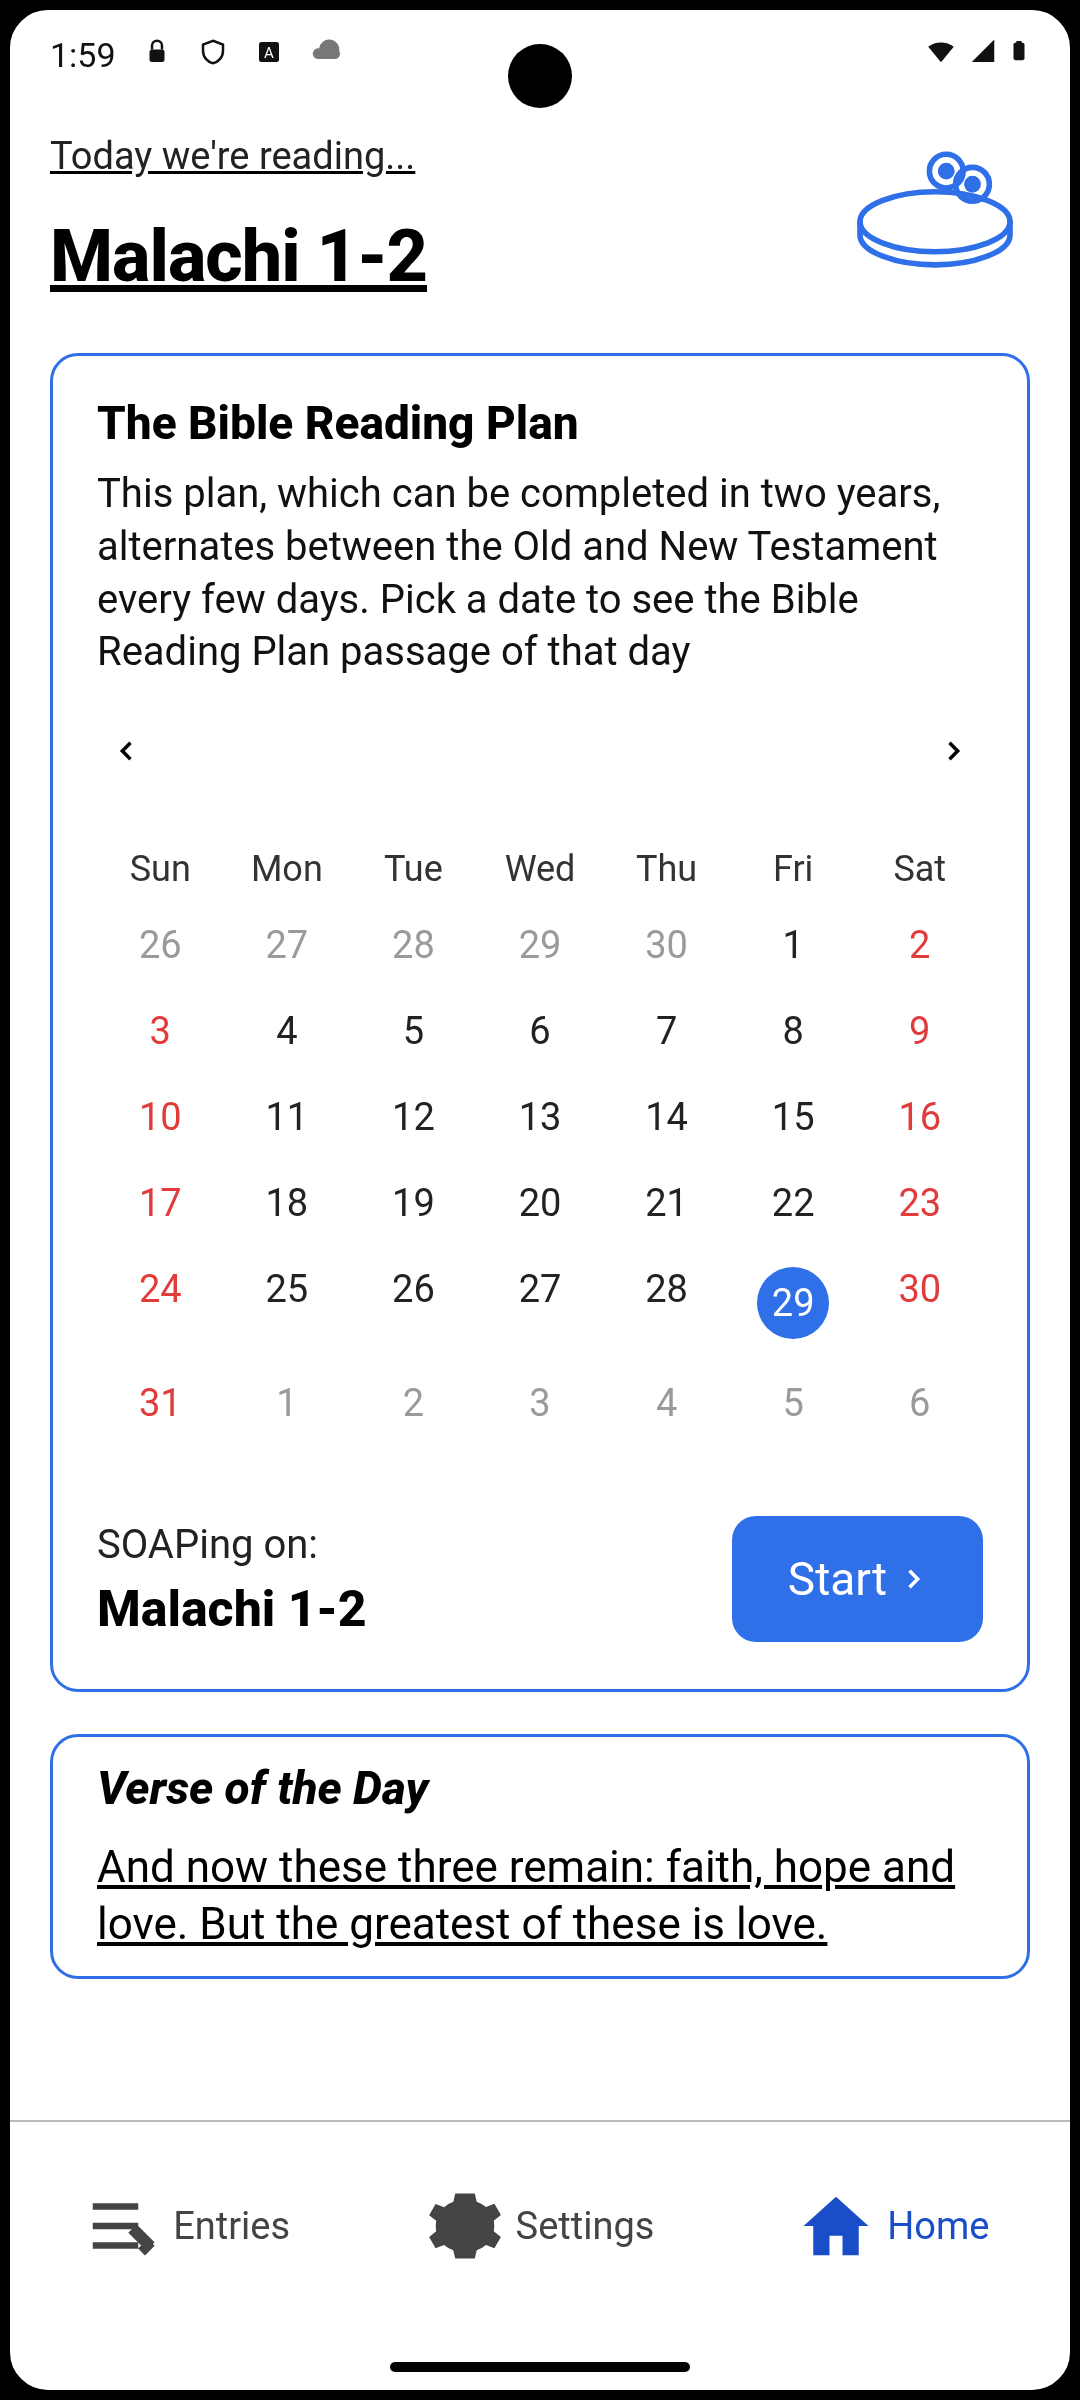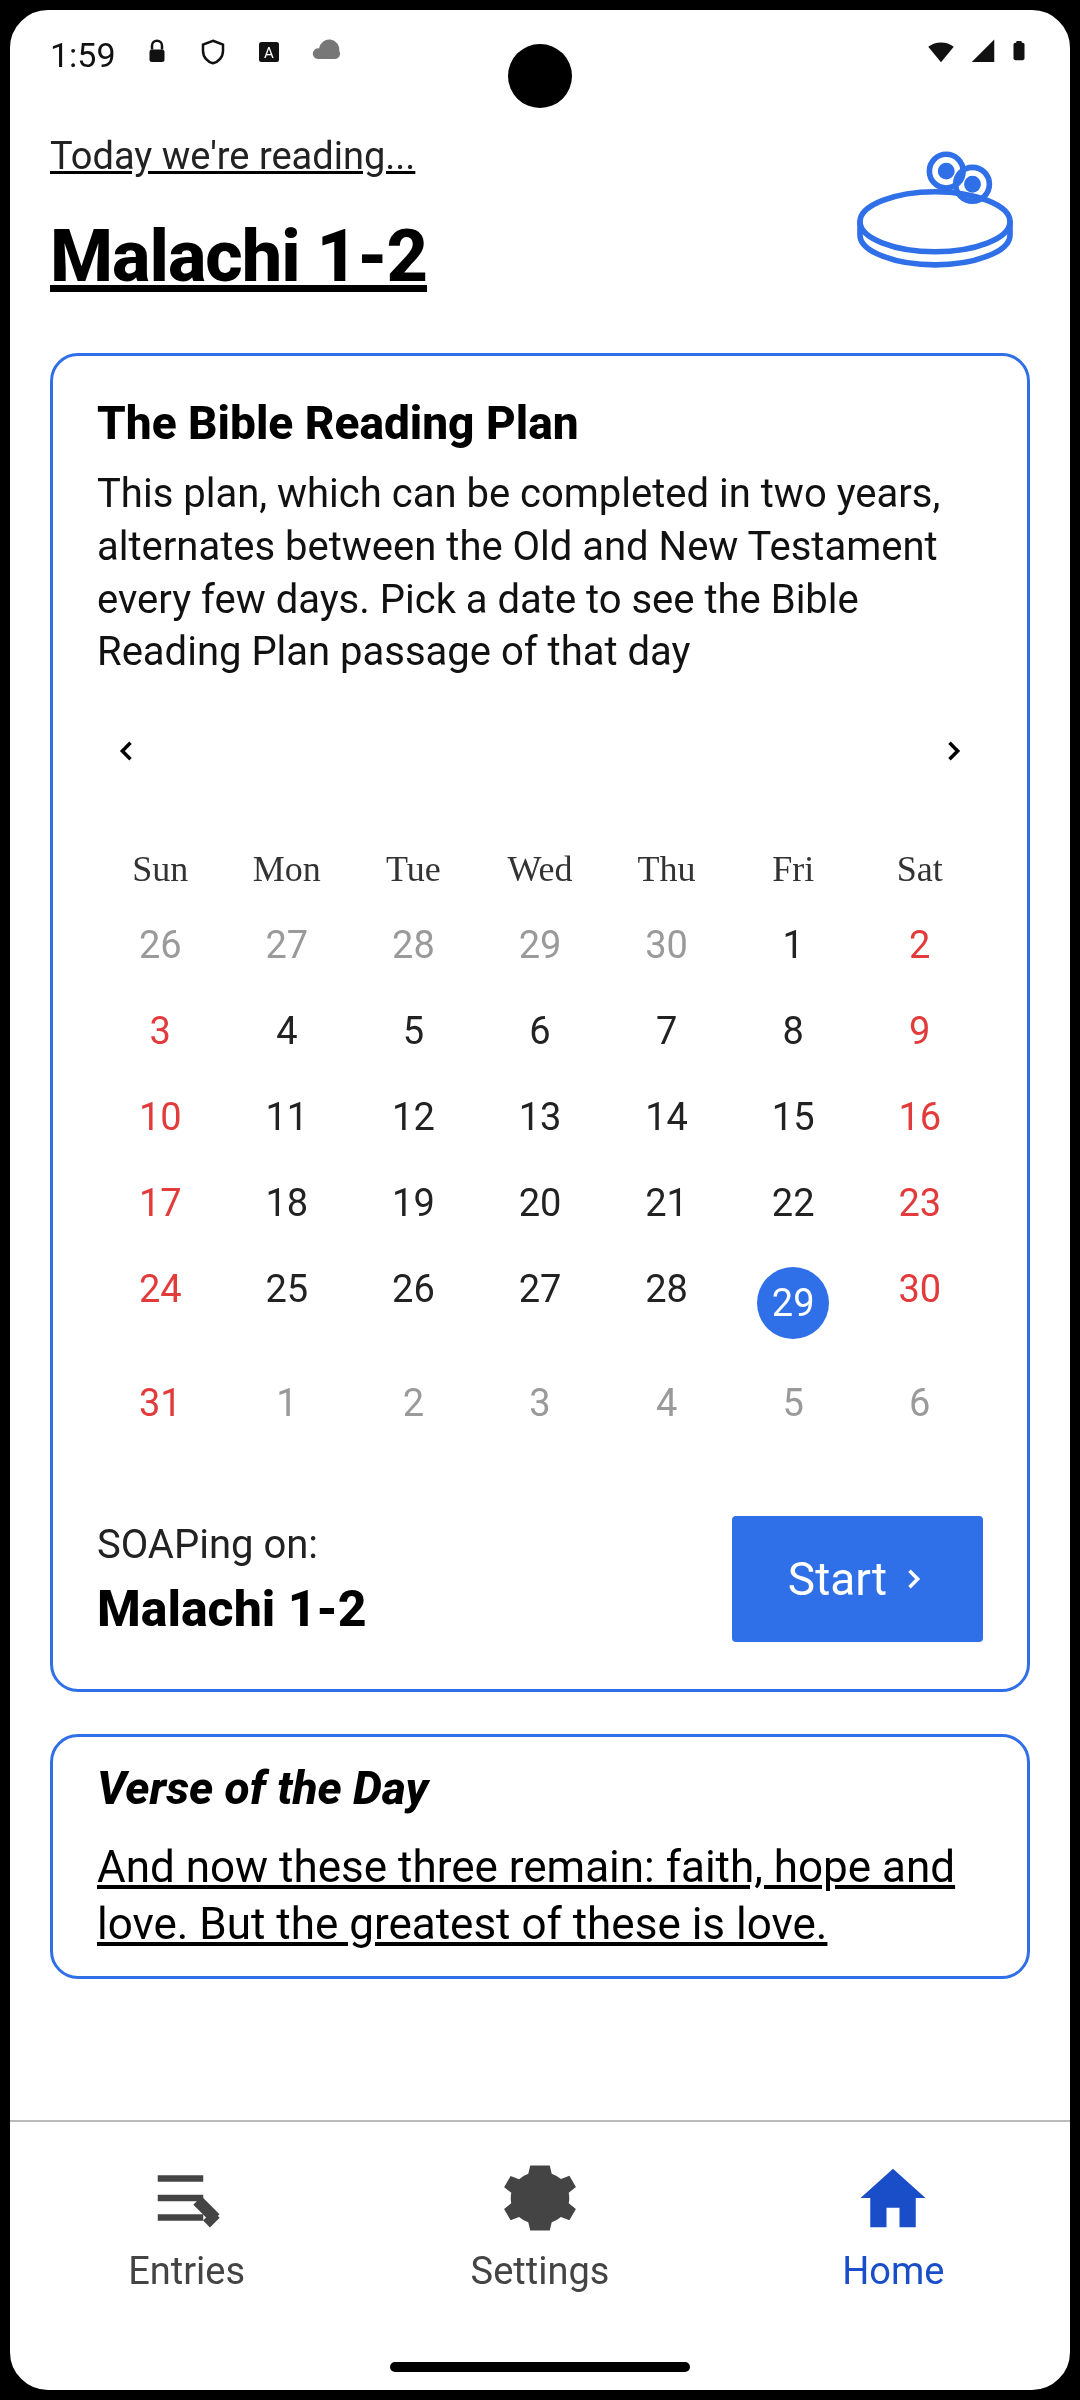"Sun" .cal-head .cal-cell { font-family: Liberation Serif, serif -> none }
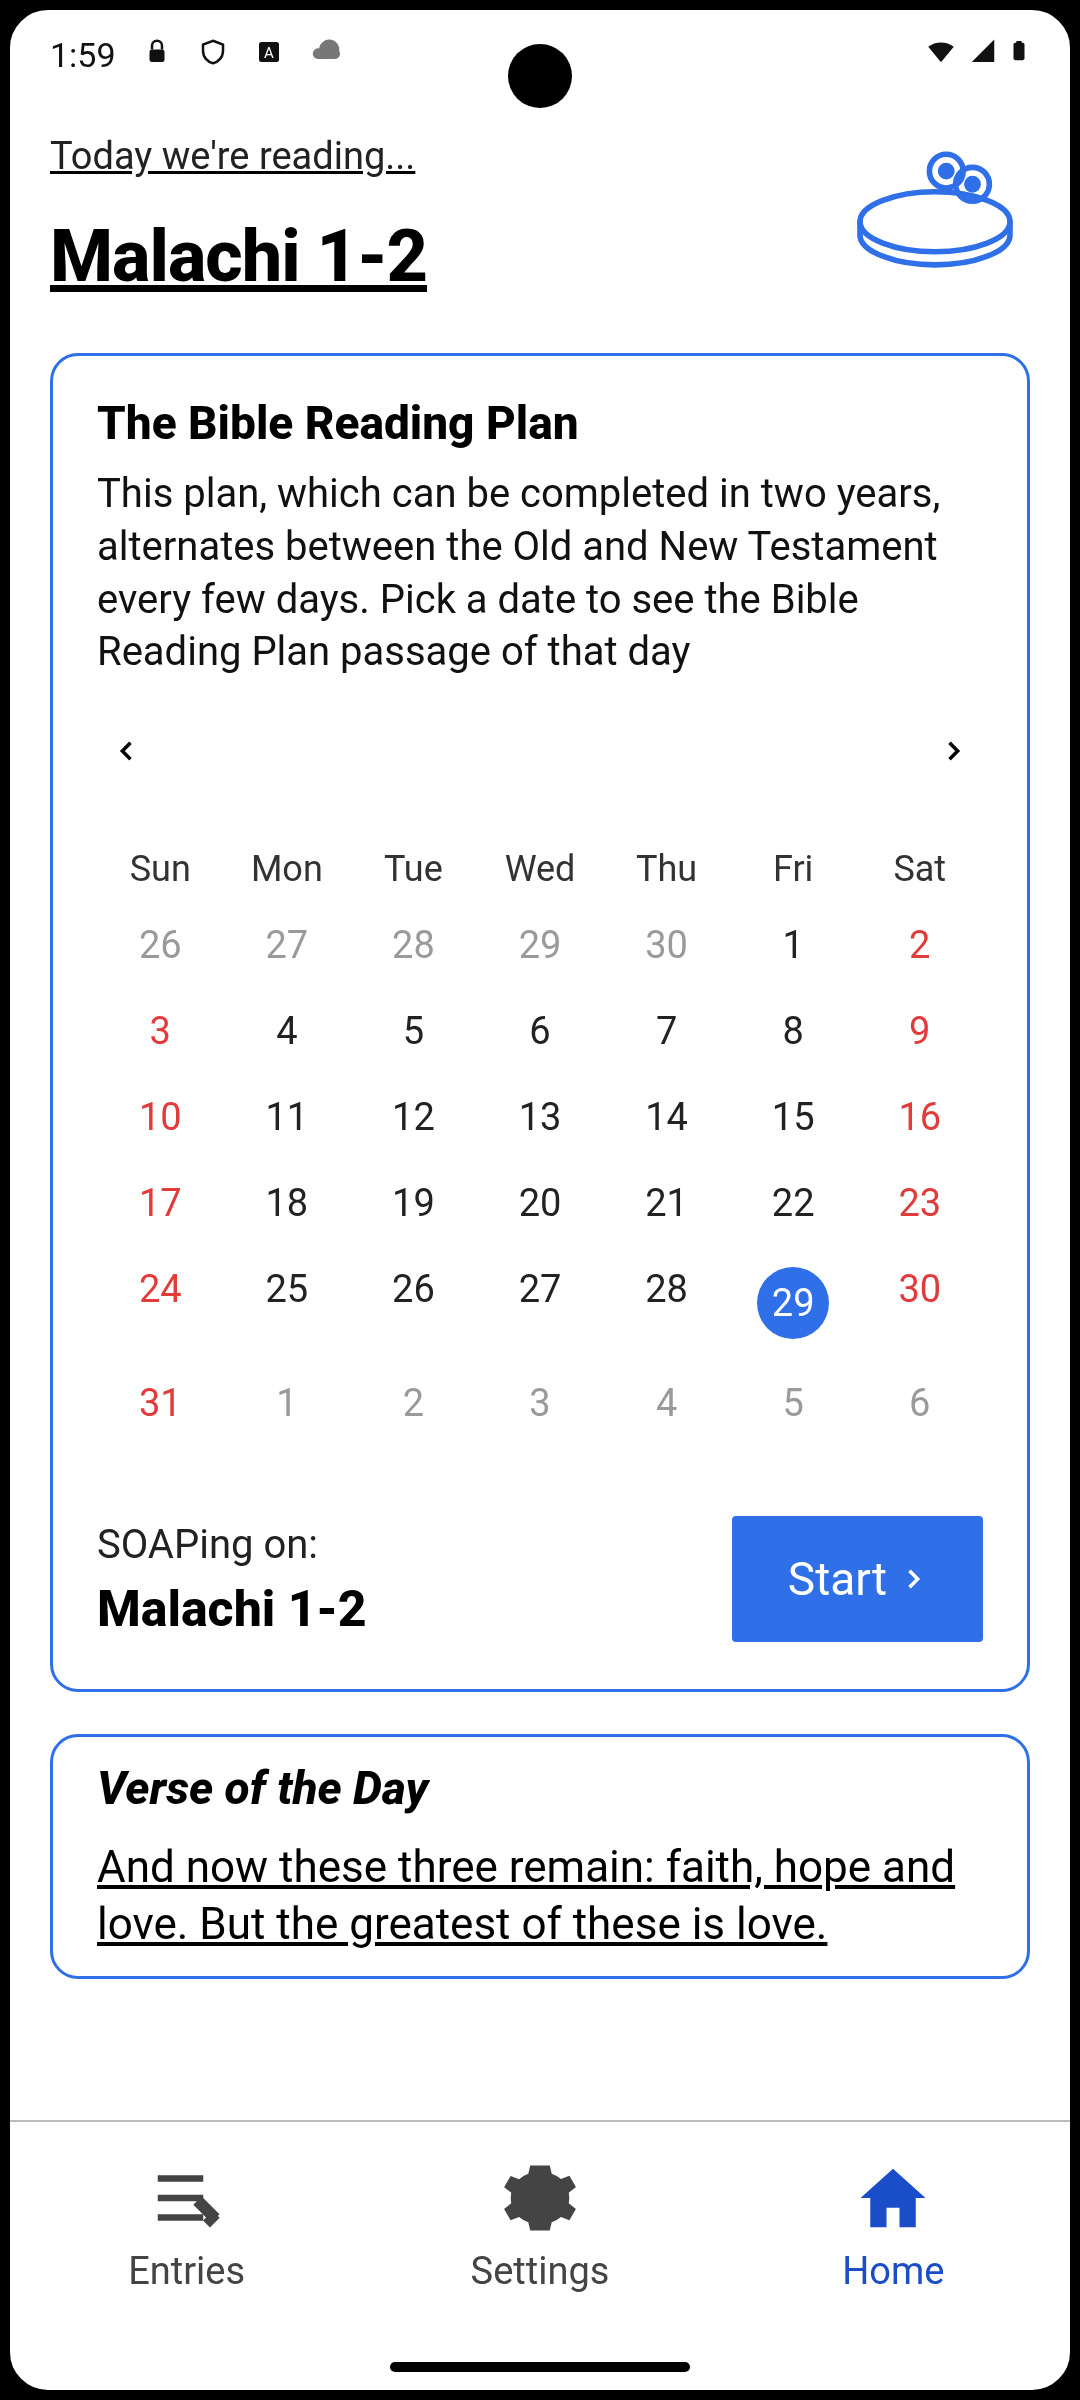"Start" .start-btn { border-radius: 4px -> 24px }
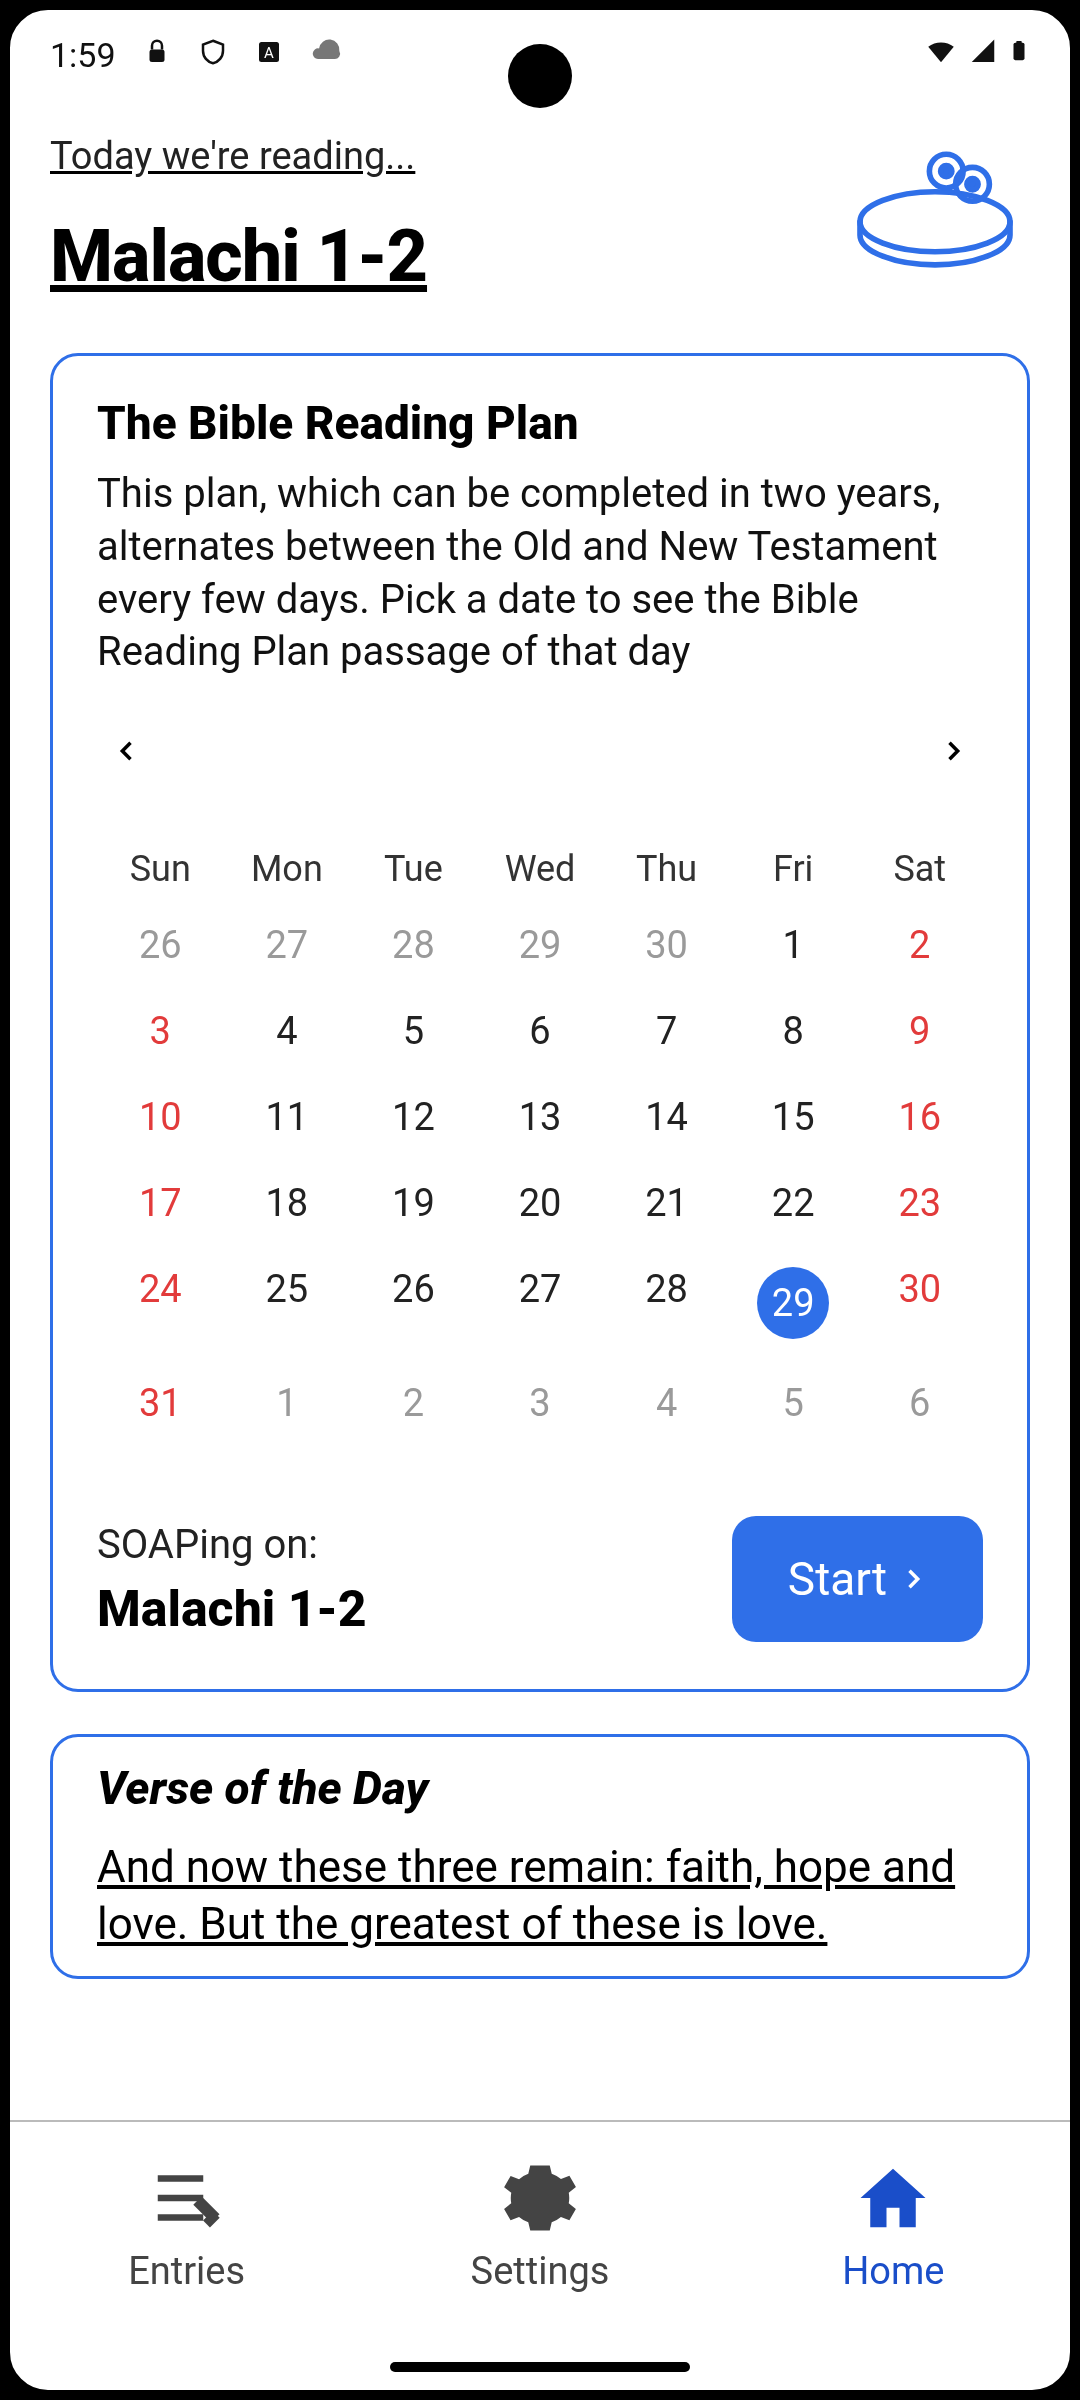"Entries" .nav-item { flex-direction: column -> row }
